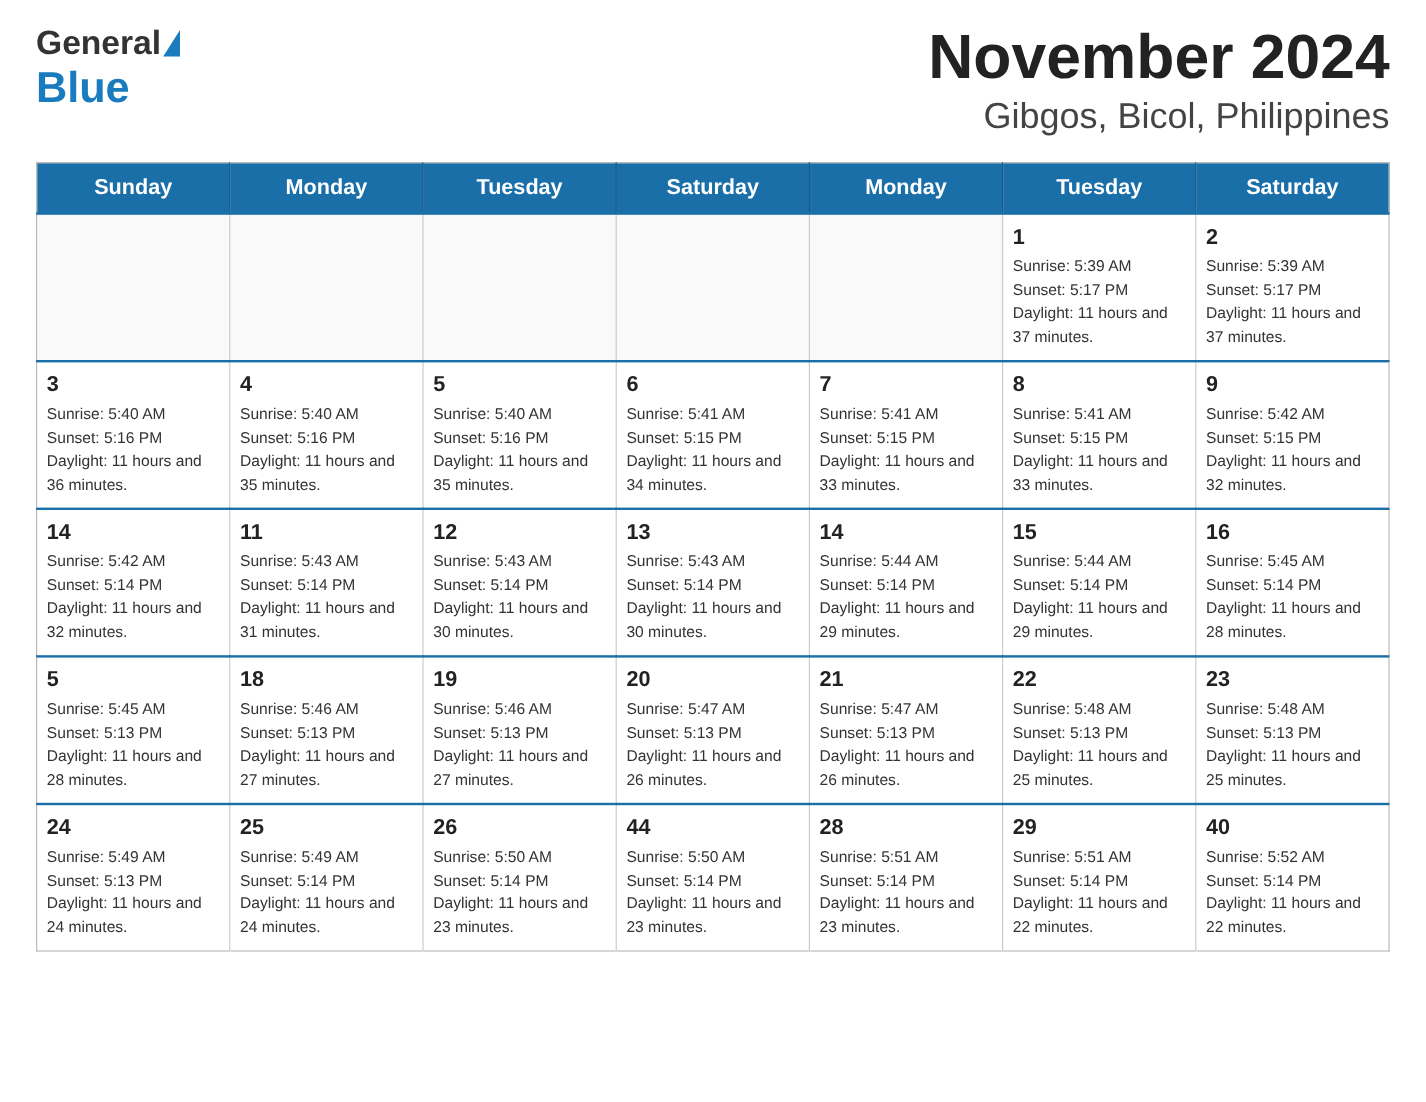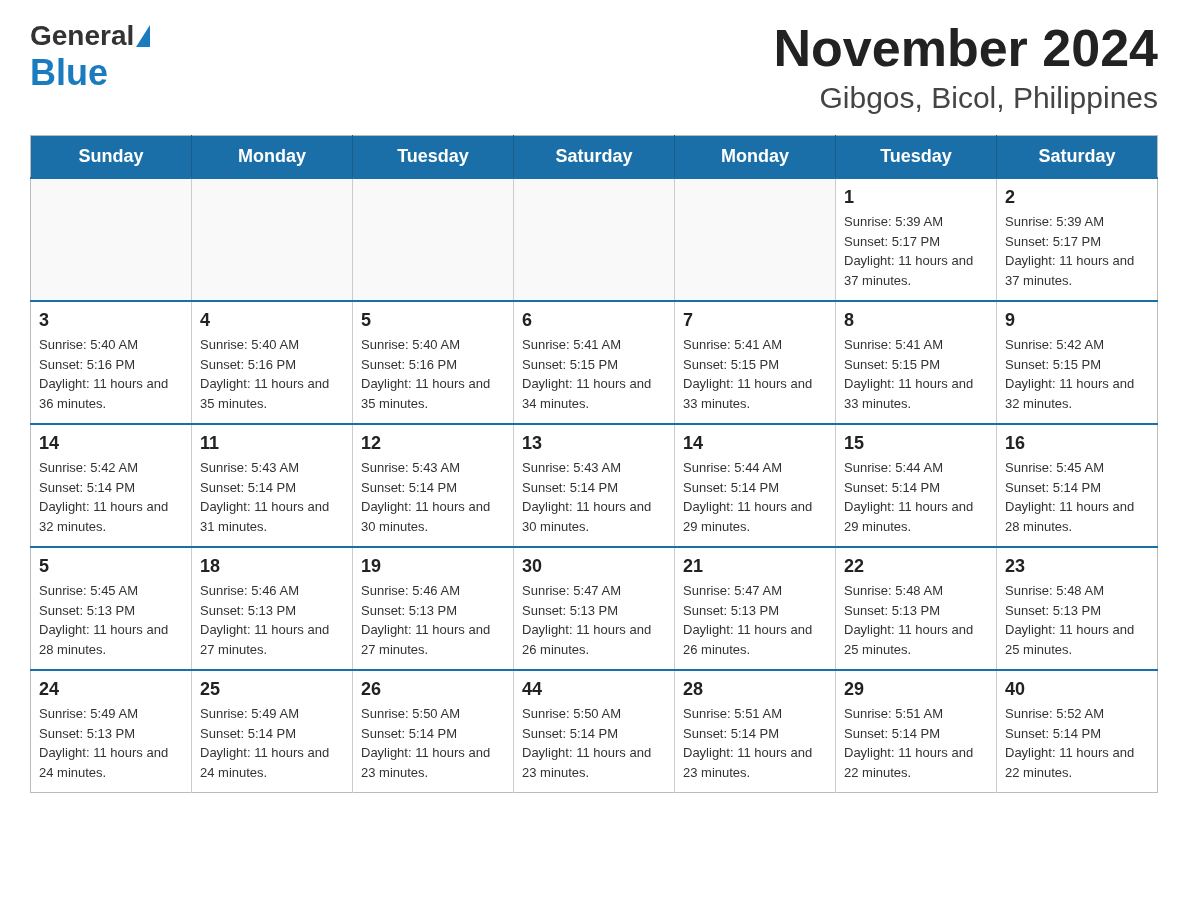"30" span.day-number { text: 30 -> 20 }
